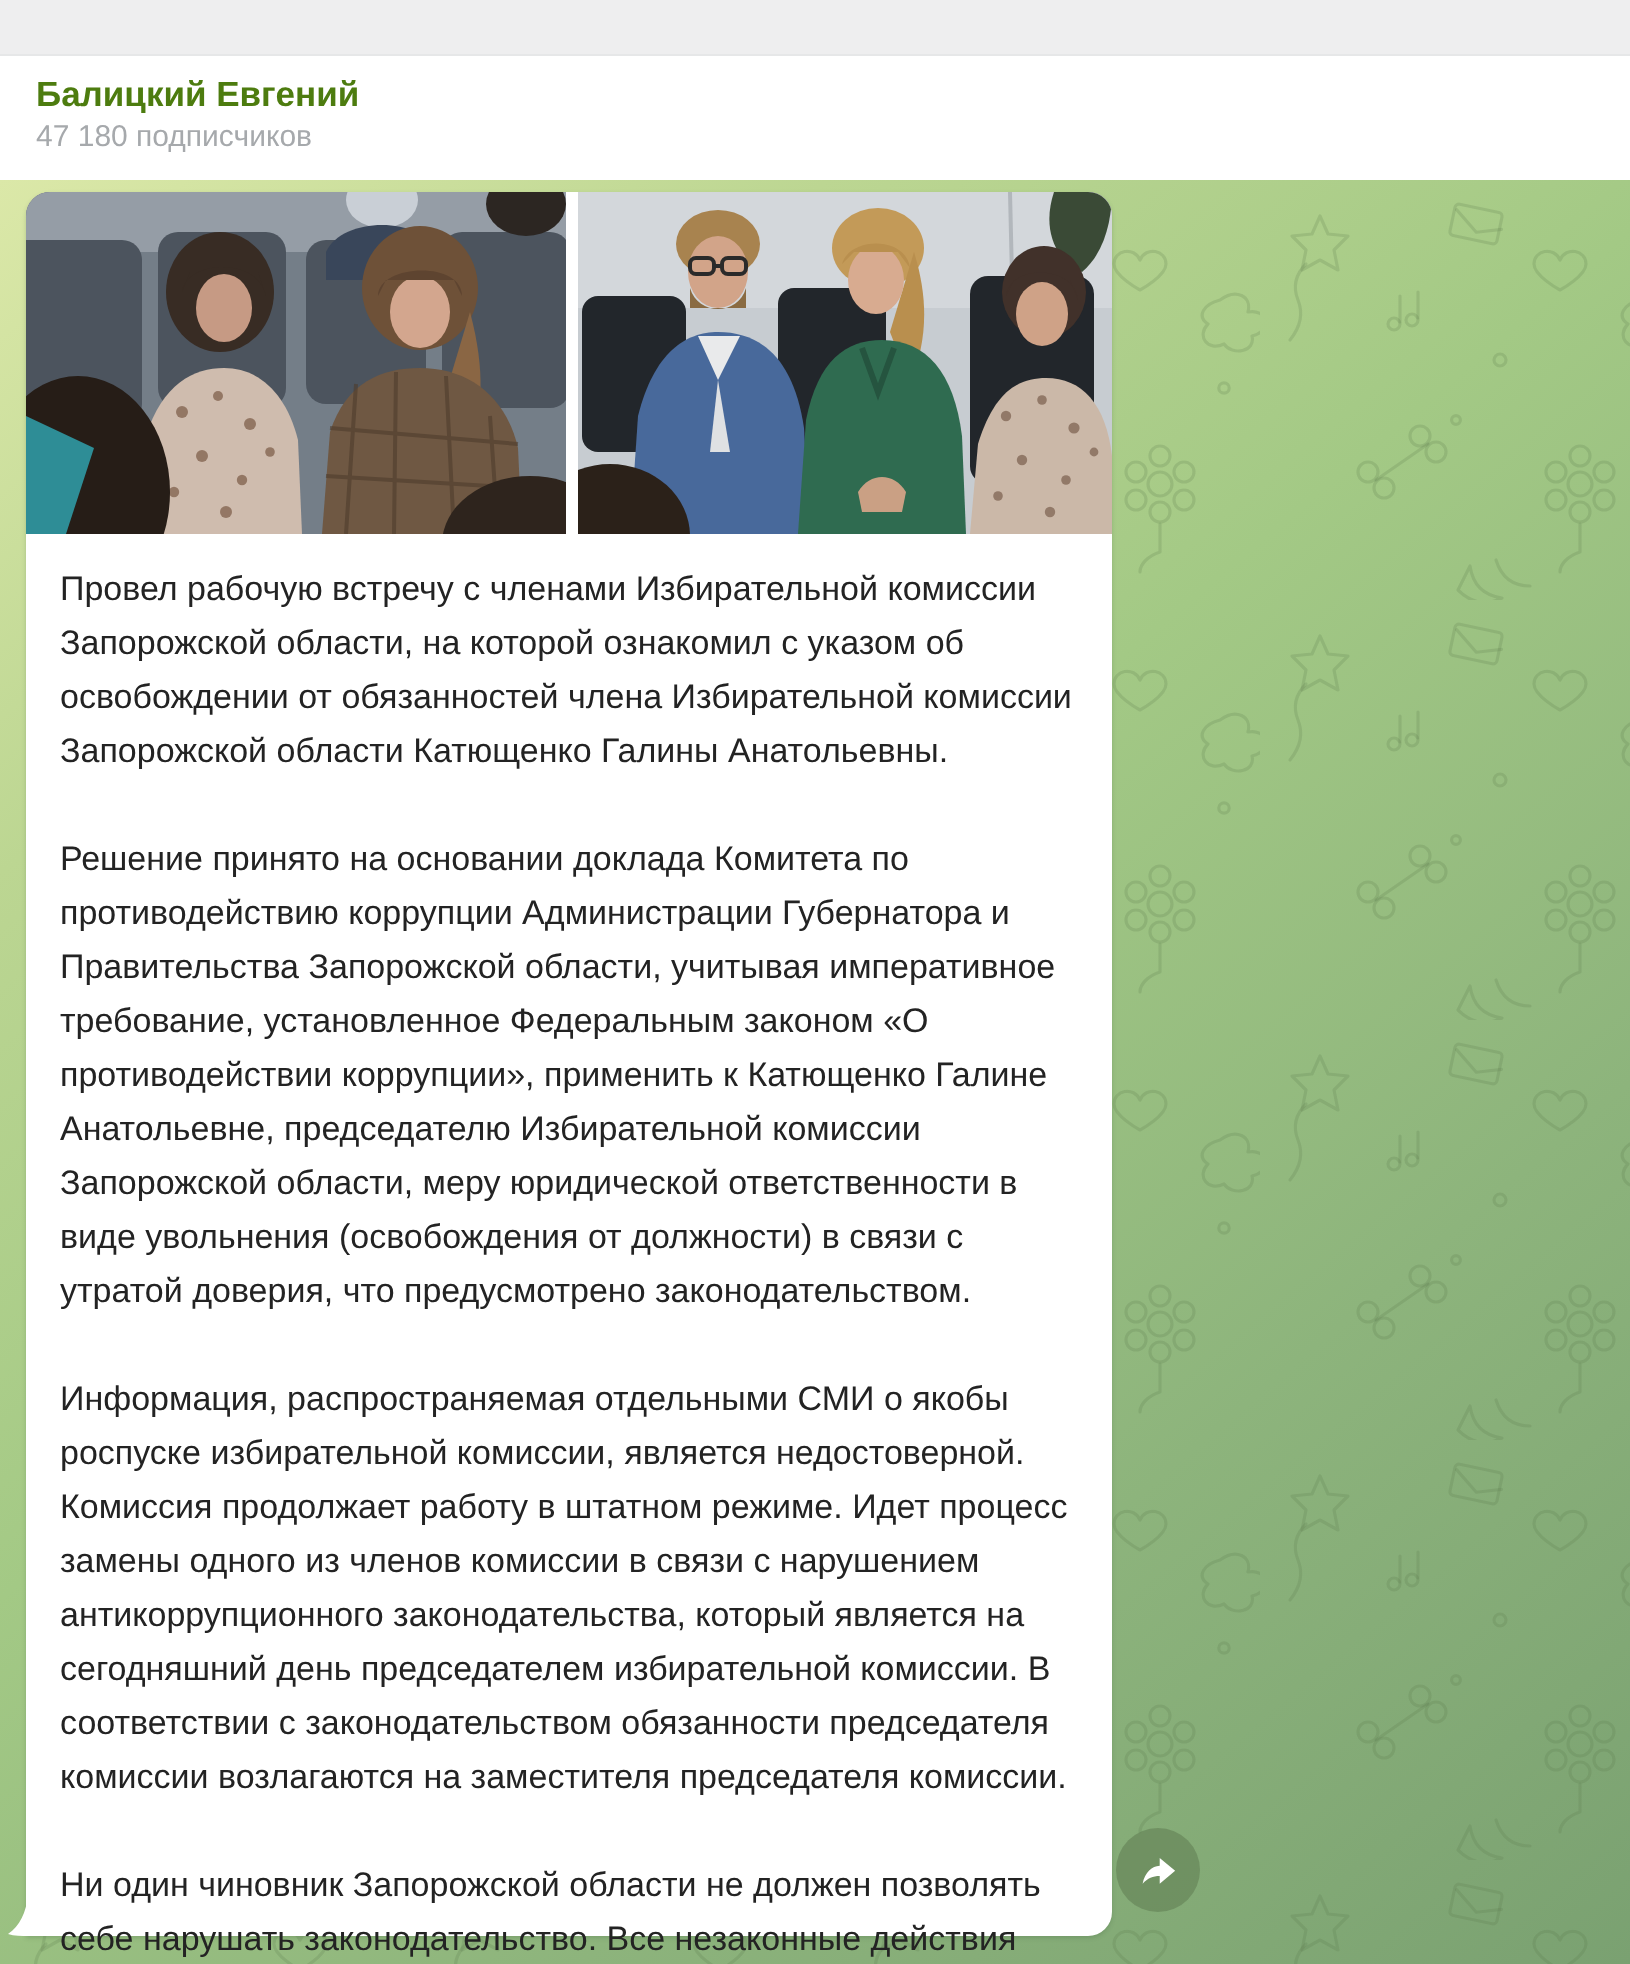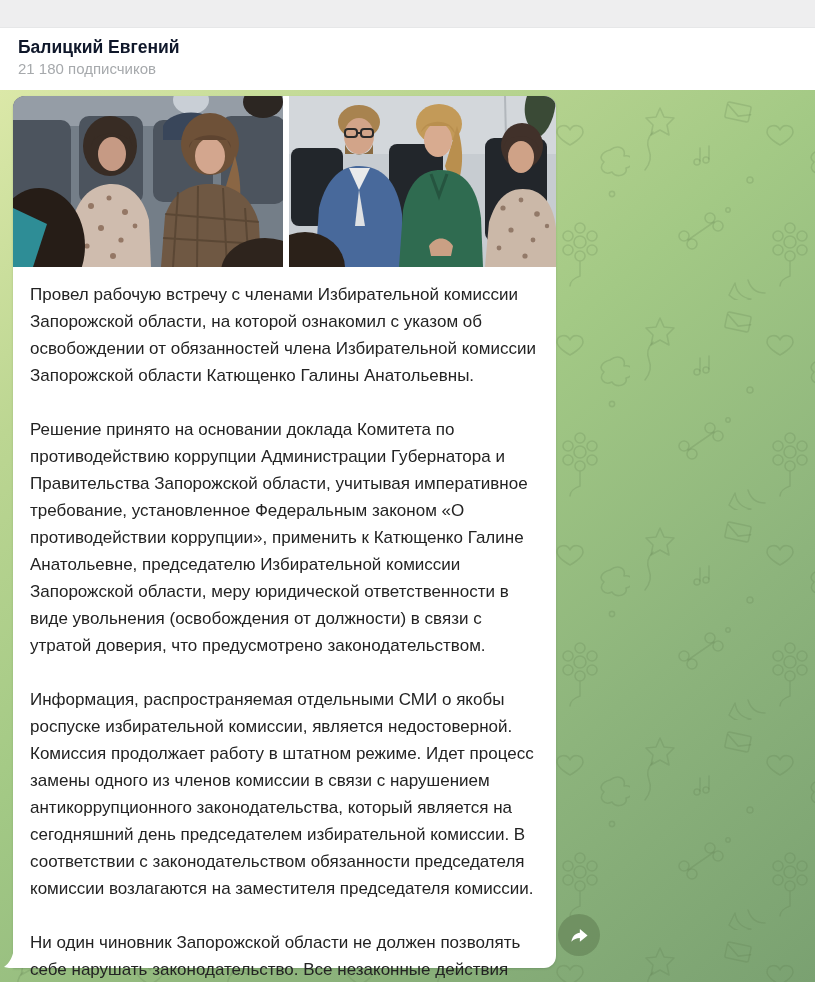"Балицкий Евгений" .chat-header .title { color: #0f172a -> #4d7c0f }
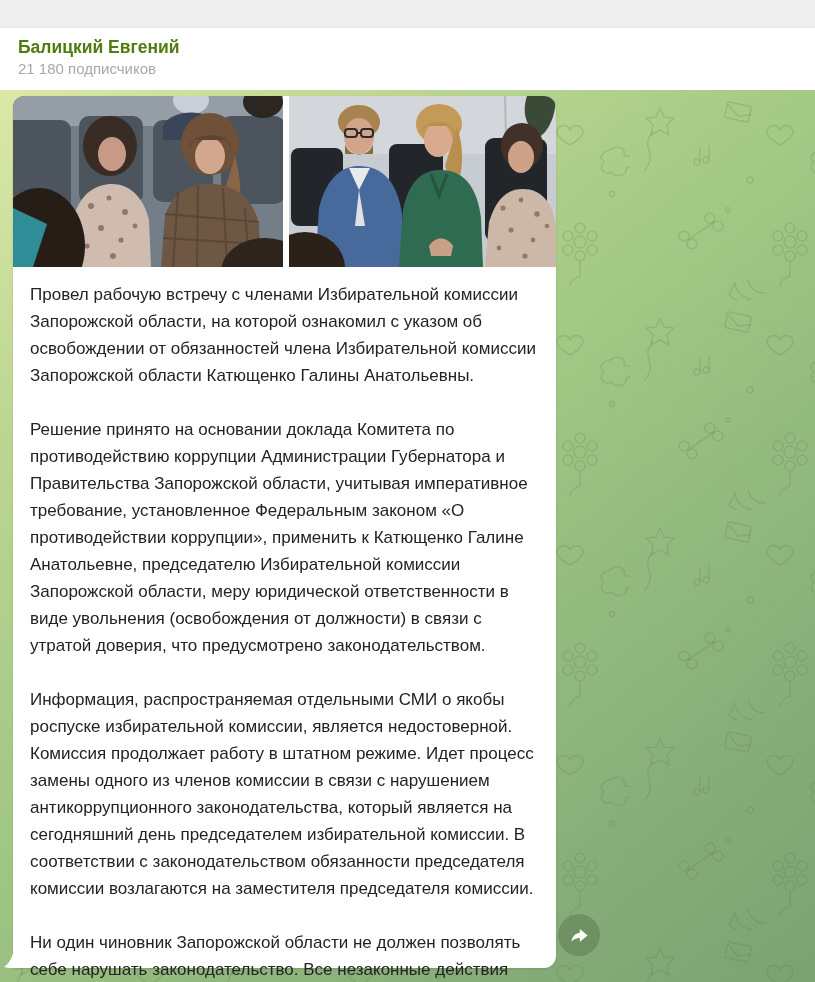"21 180 подписчиков" div.subtitle { text: 21 180 -> 47 180 }
